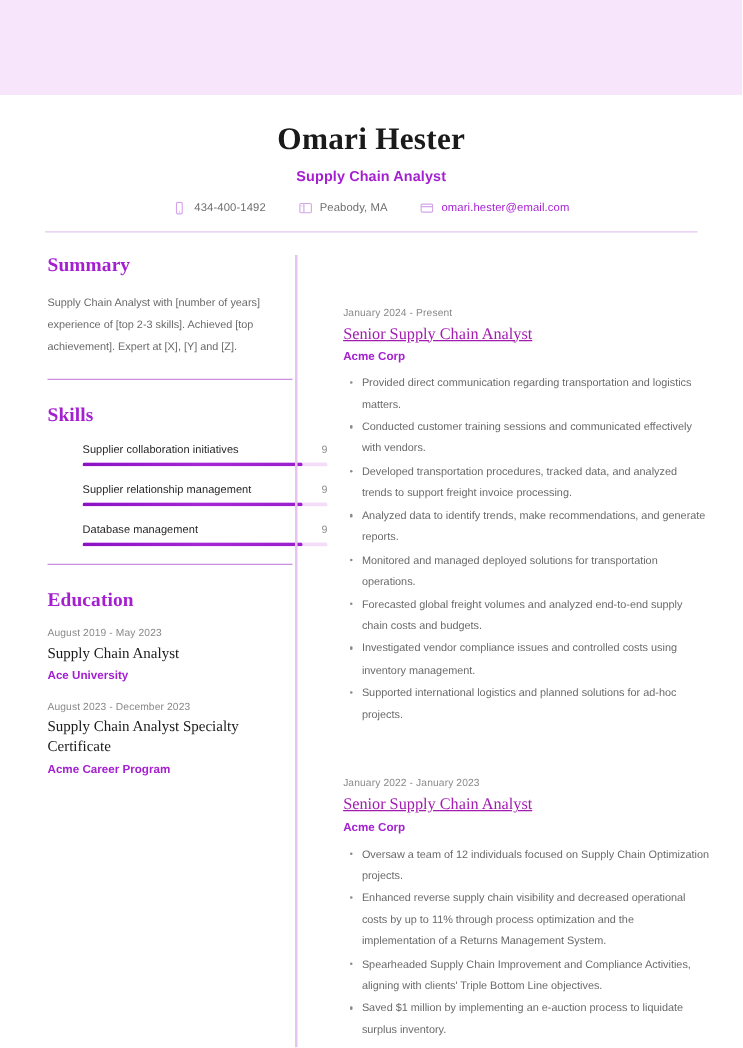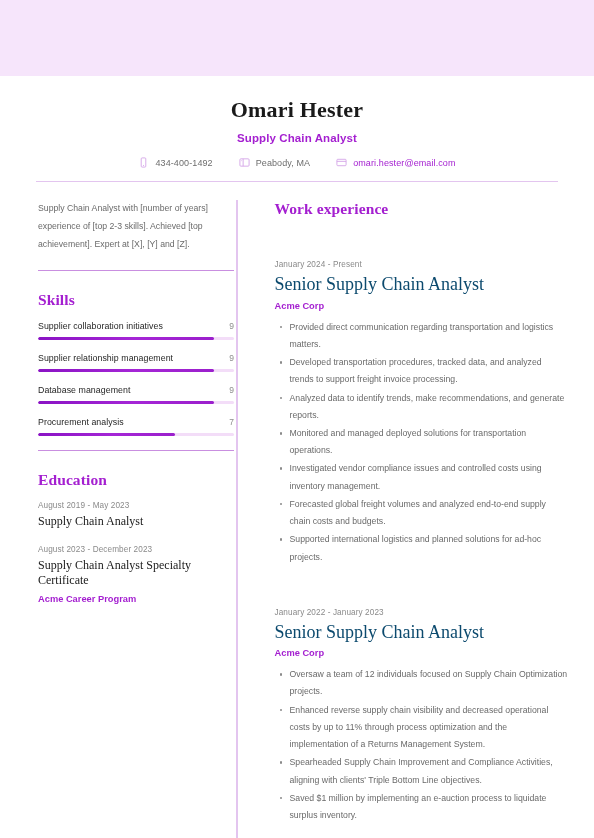"Omari Hester" .full-name { font-size: 22px -> 25px }
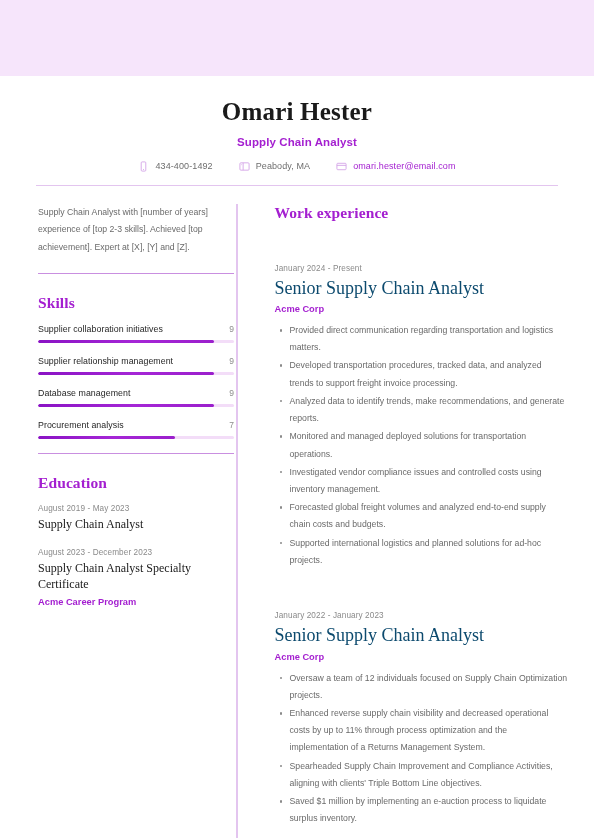"Summary" div.section-title { html: none -> <div>Summary</div> }
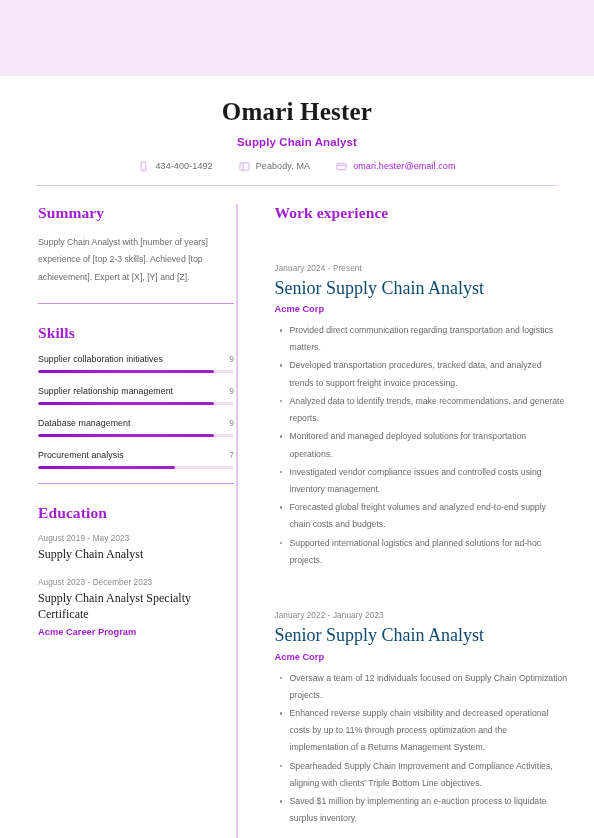"Work experience" div.section-title { html: <div>Work experience</div> -> none }
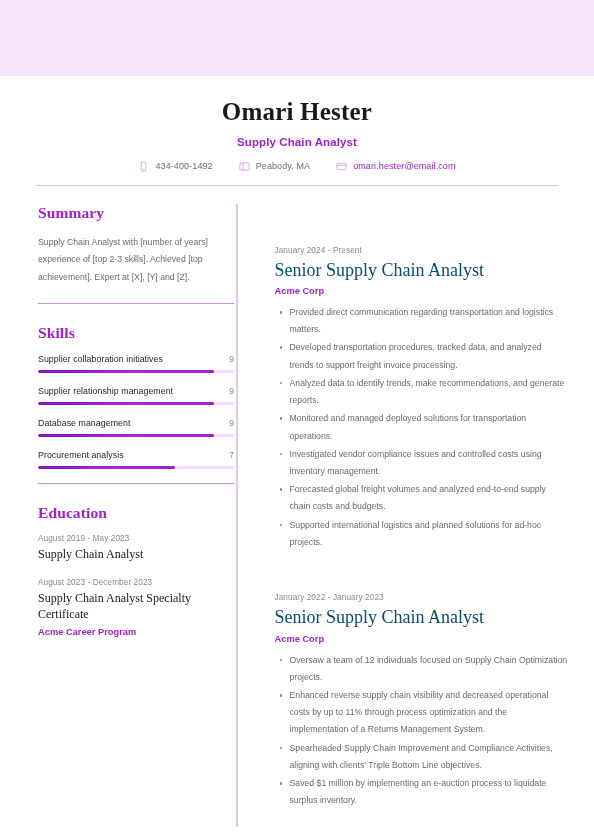"Senior Supply Chain Analyst" .job-role { color: #0c4a6e -> #a21caf; font-size: 18px -> 13px; text-decoration: none -> underline }
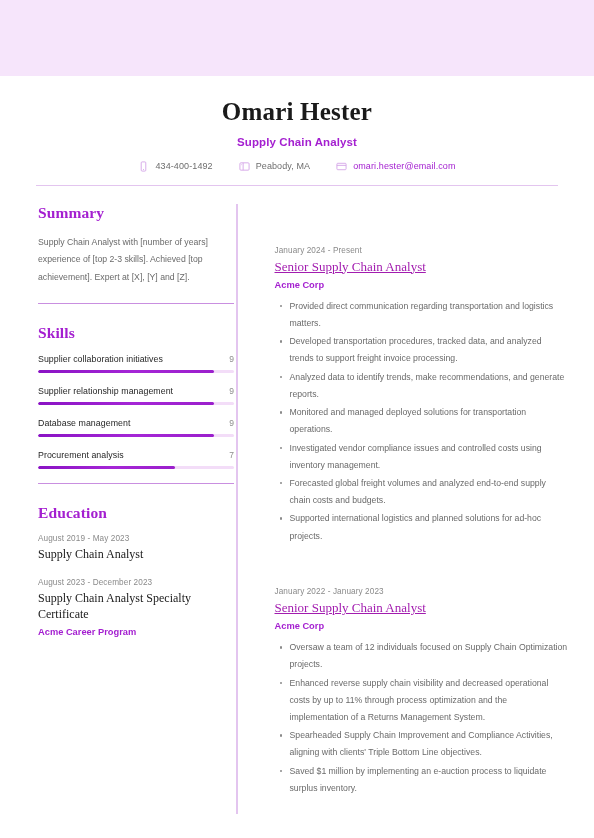"Conducted customer training sessions and" li { html: none -> <li>Conducted customer training sessions and communicated effectively with vendors.</li> }
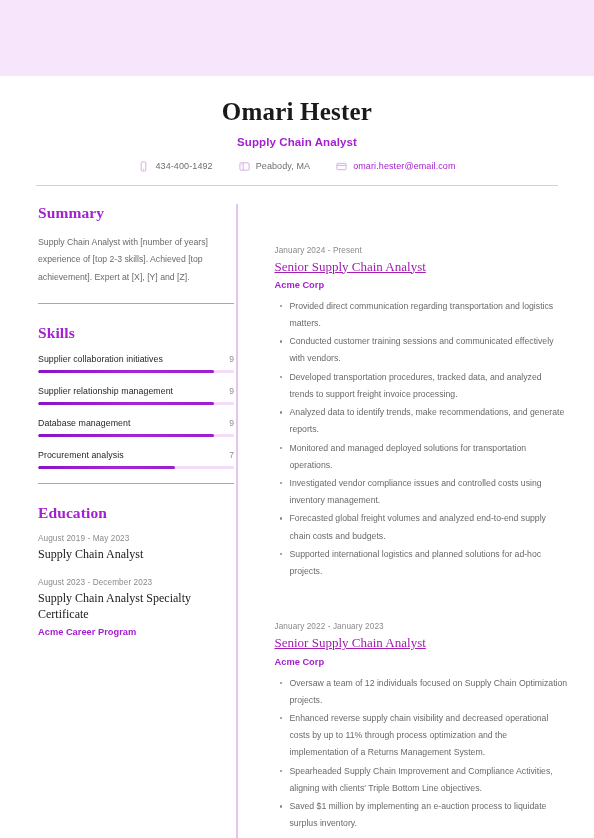"Supplier collaboration initiatives" .skill { margin-left: none -> 28px }
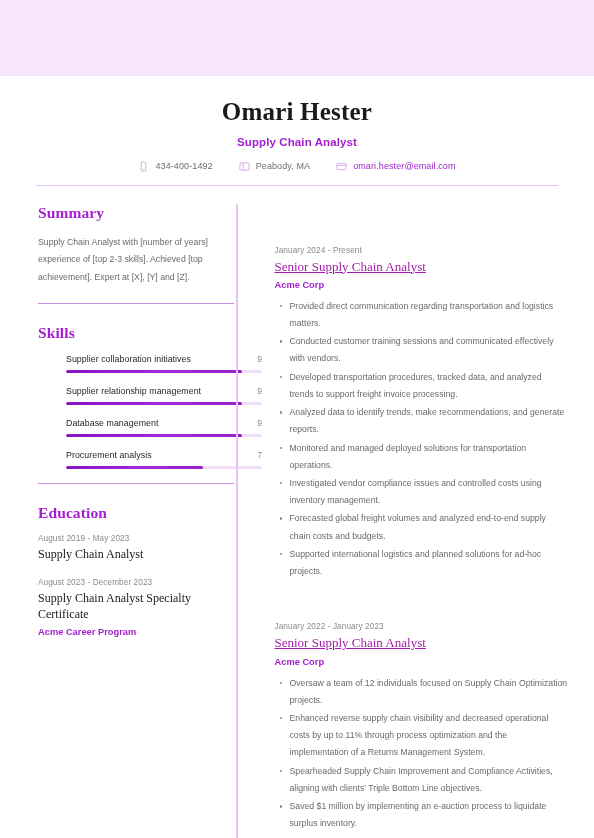"Procurement analysis" div.skill { html: <div> <div> <span>Procurement analysis</span> <span>7</span> </div> <div> <div></div> </div> </div> -> none }
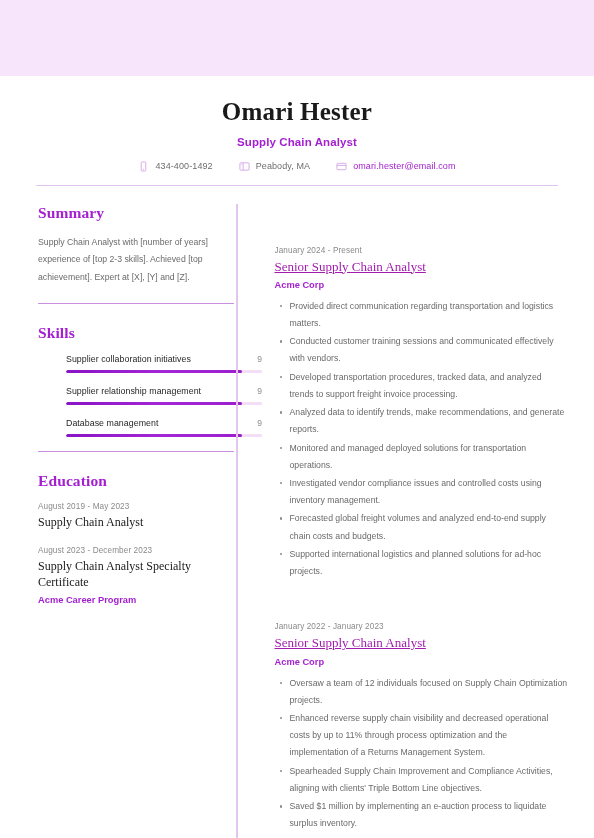"Investigated vendor compliance issues" li { order: before "Forecasted global freight volumes and" -> after "Forecasted global freight volumes and" }
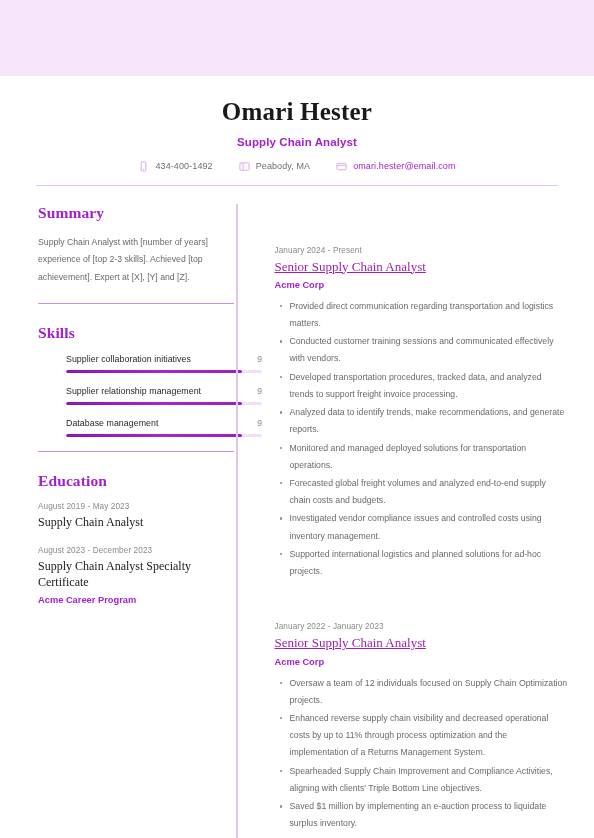"Ace University" div.edu-school { html: none -> <div>Ace University</div> }
